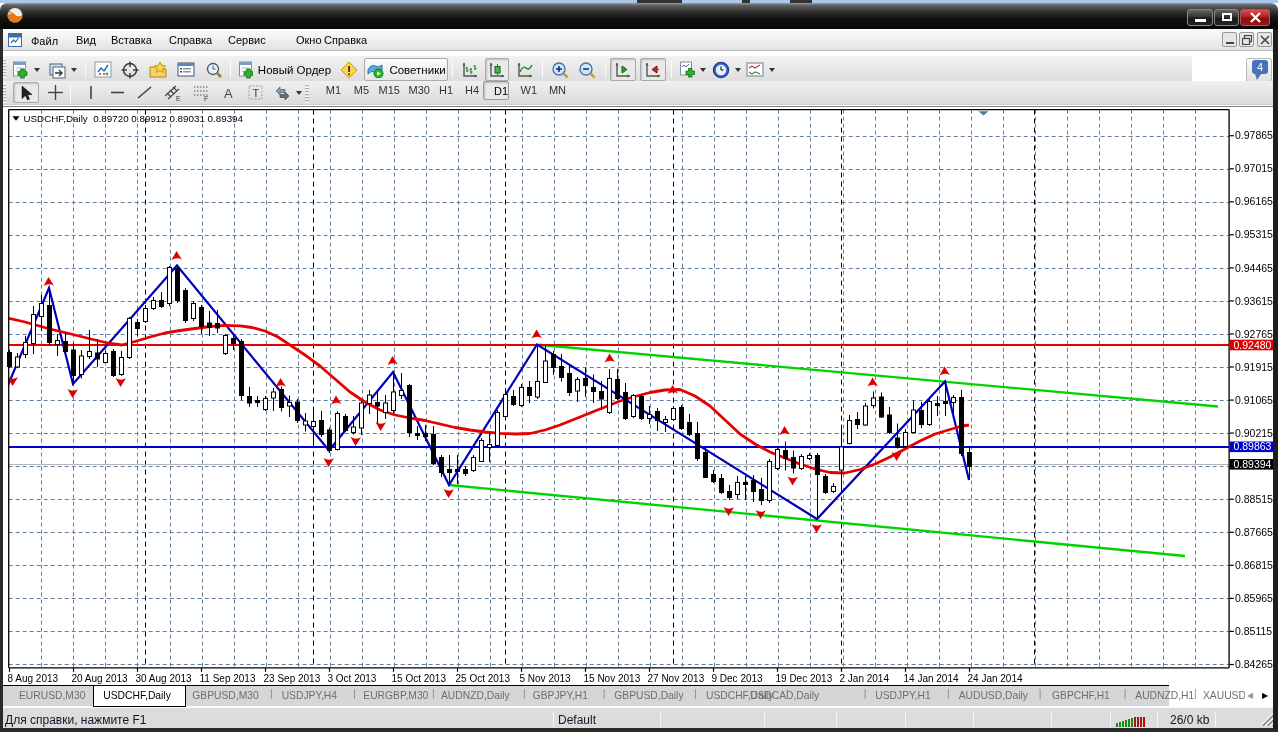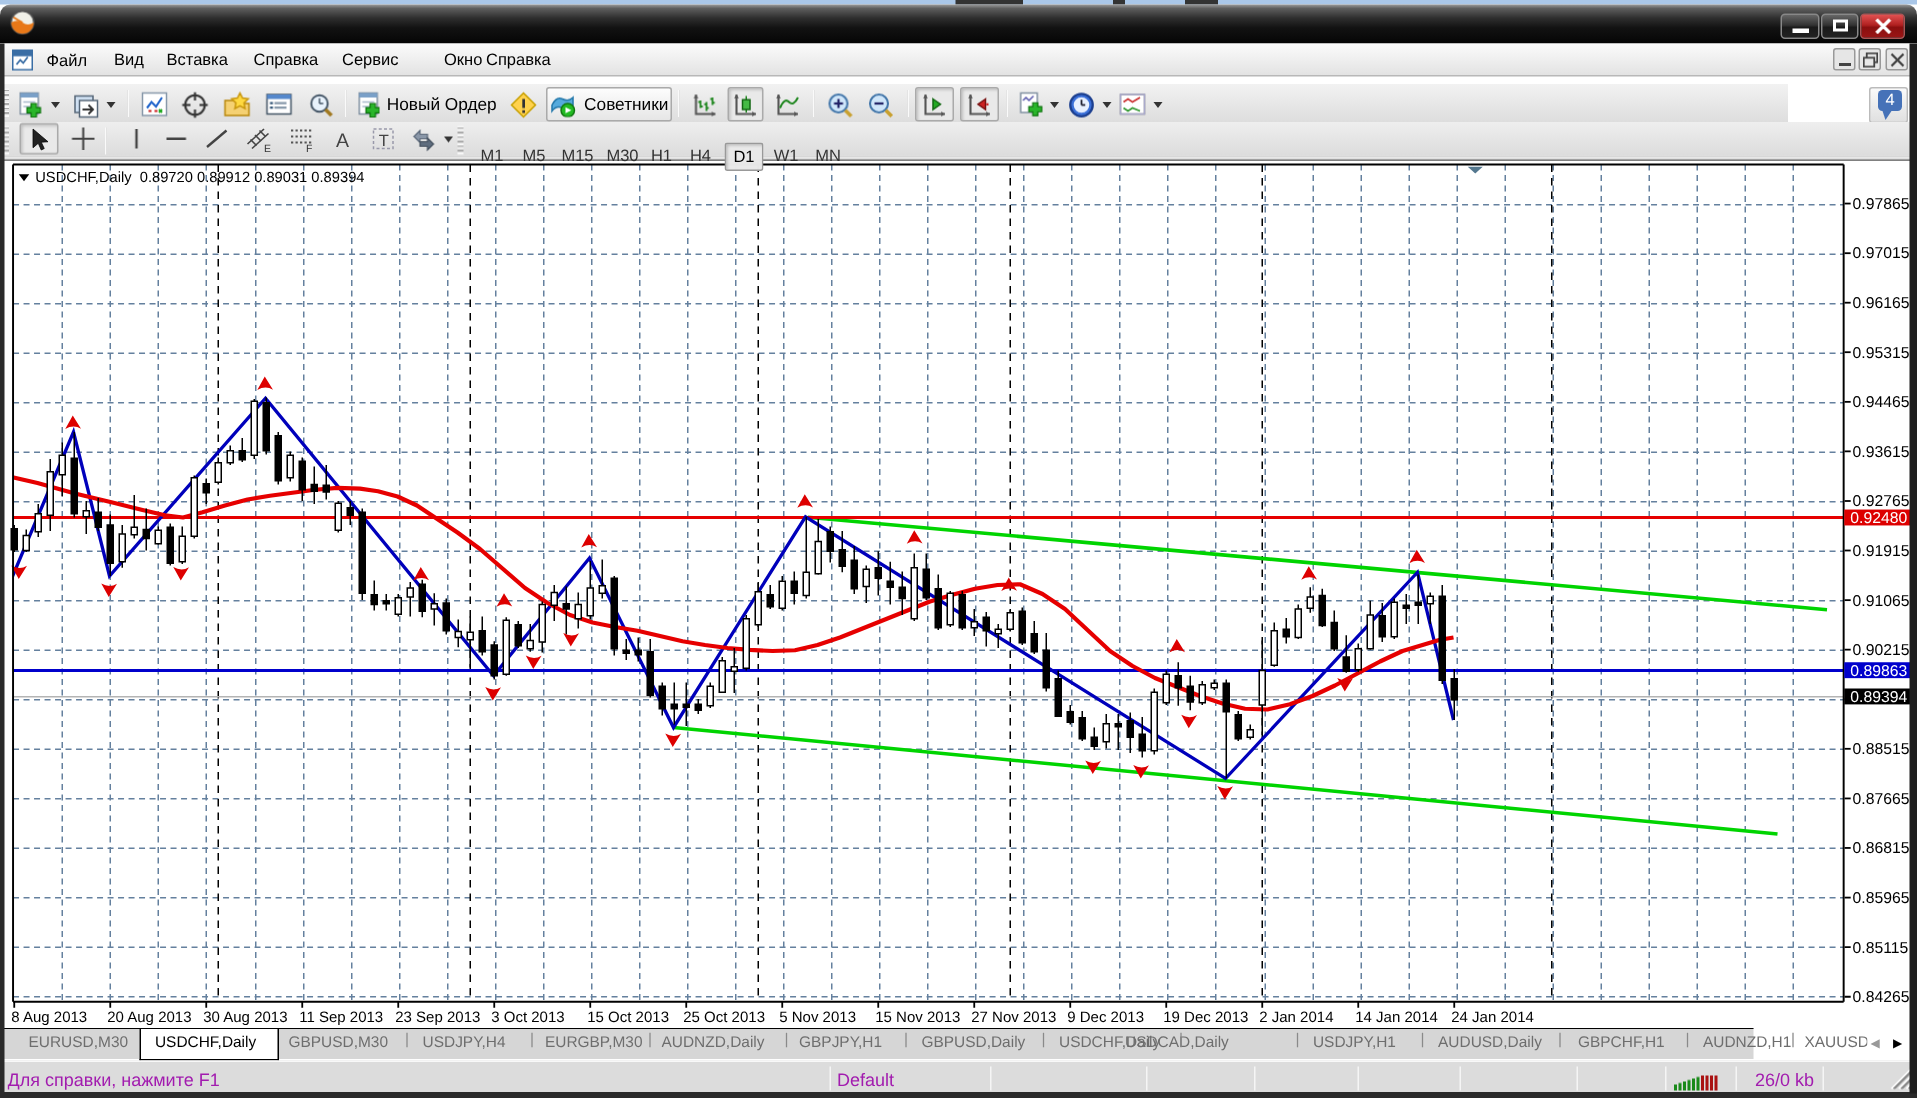"M1" .tf { text-align: center -> right; top: 14px -> 0 }
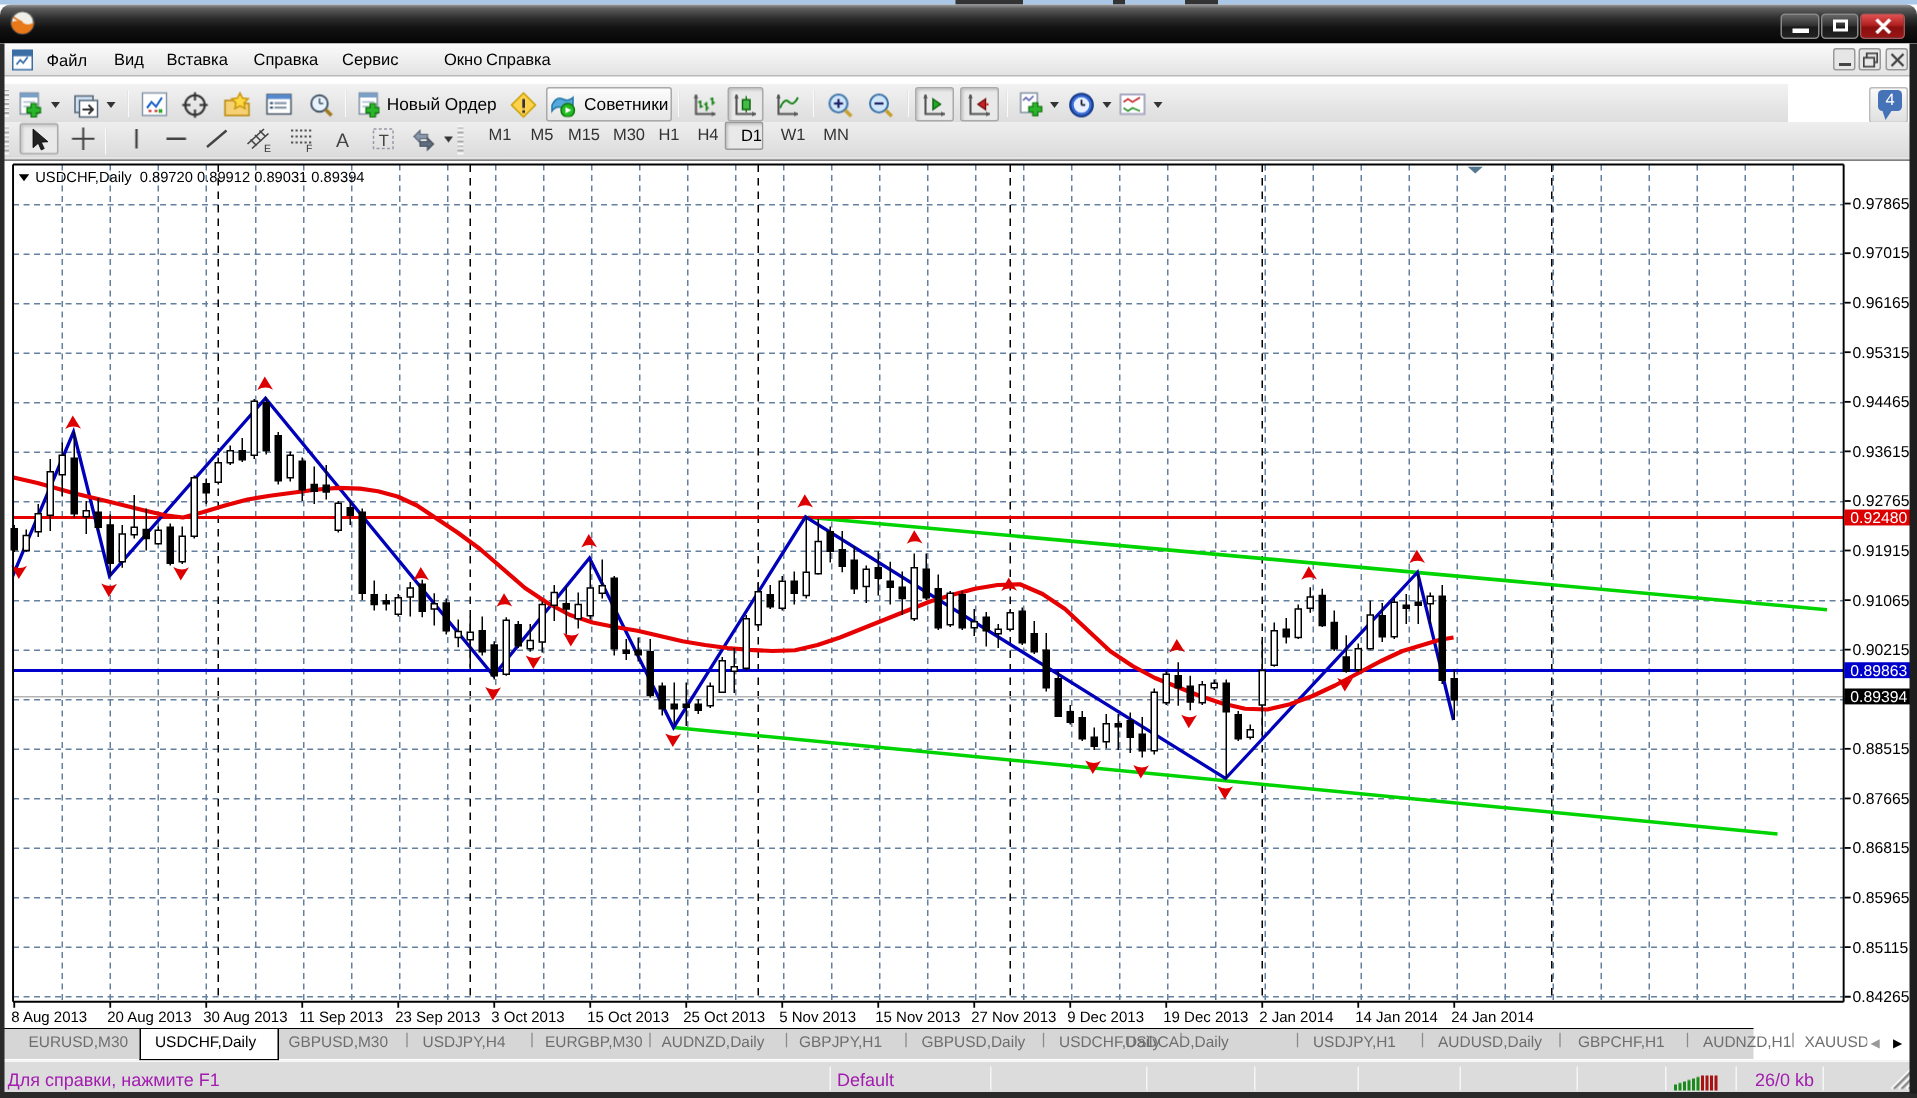"Для справки, нажмите F1" #statusbar { color: #a21caf -> #0f172a }
